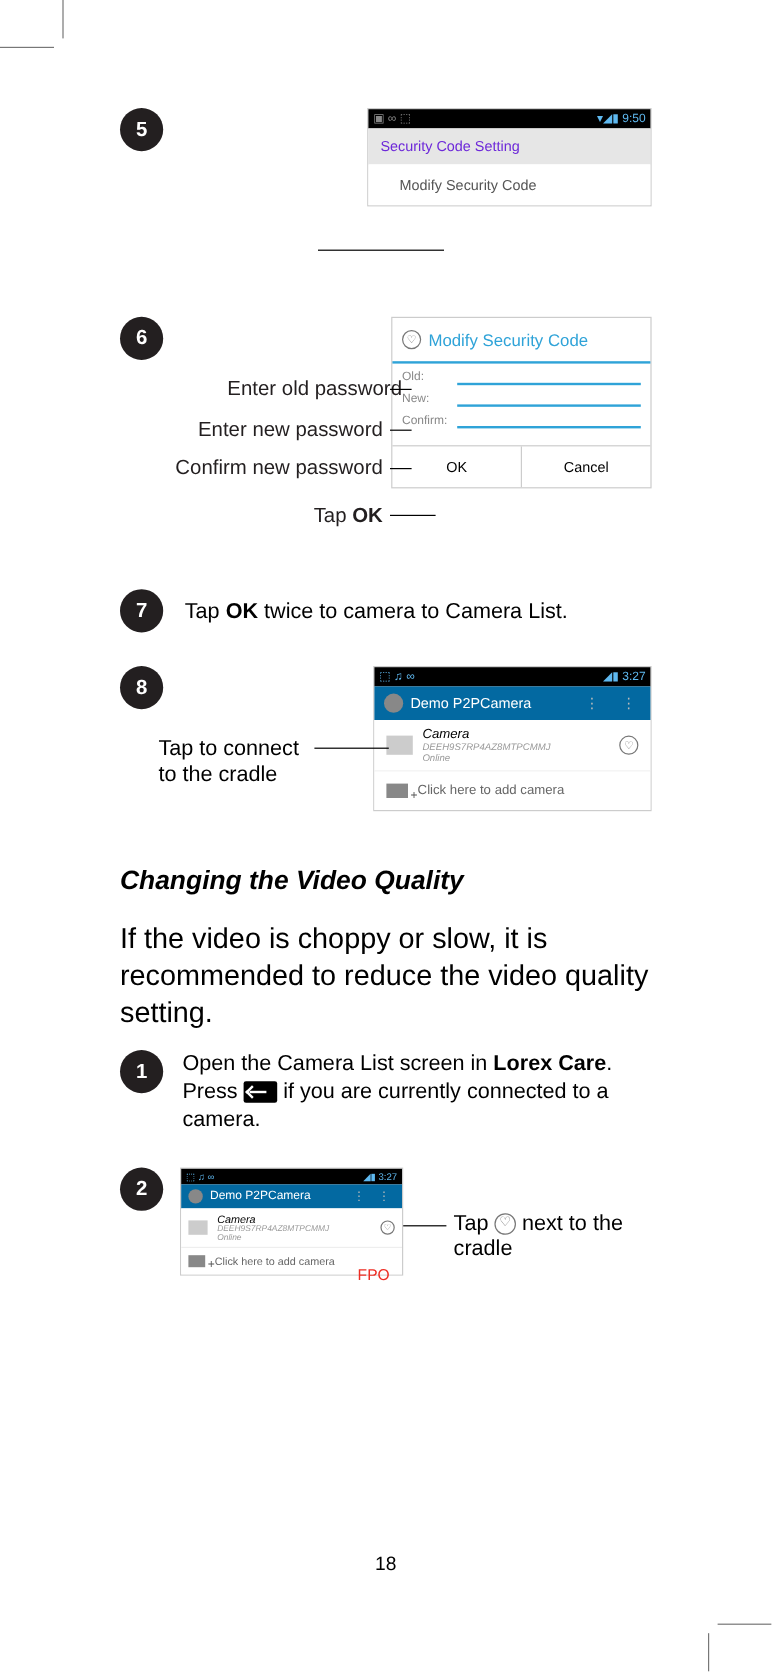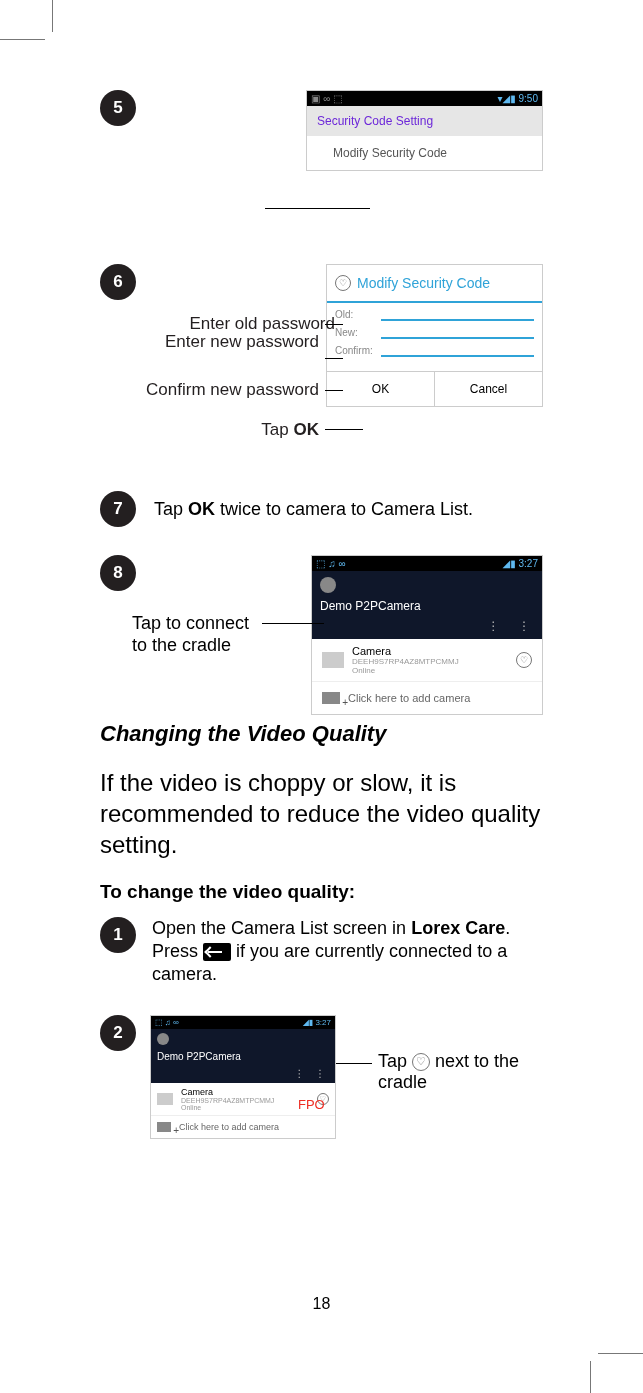"Enter new password" .step6 .lbl.l2 { top: 68px -> 84px }
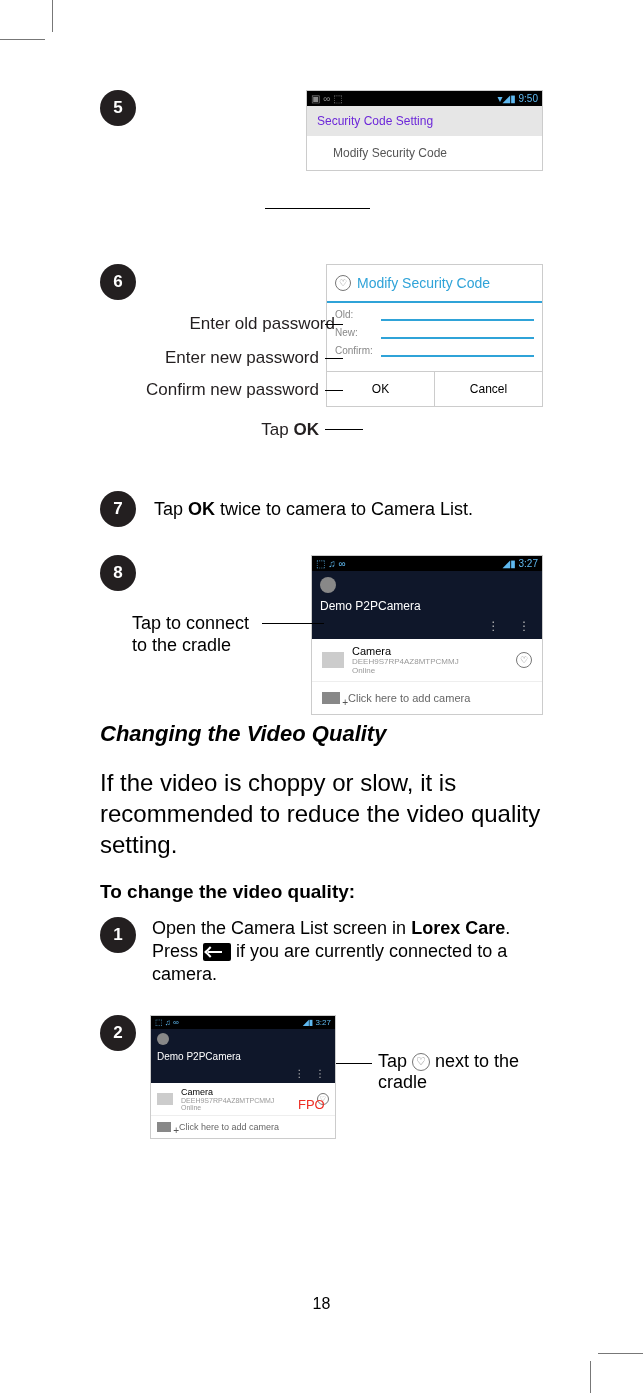"Demo P2PCamera" .demo-hdr { align-items: flex-start -> center; background: #0f172a -> #0369a1; flex-direction: column -> none }
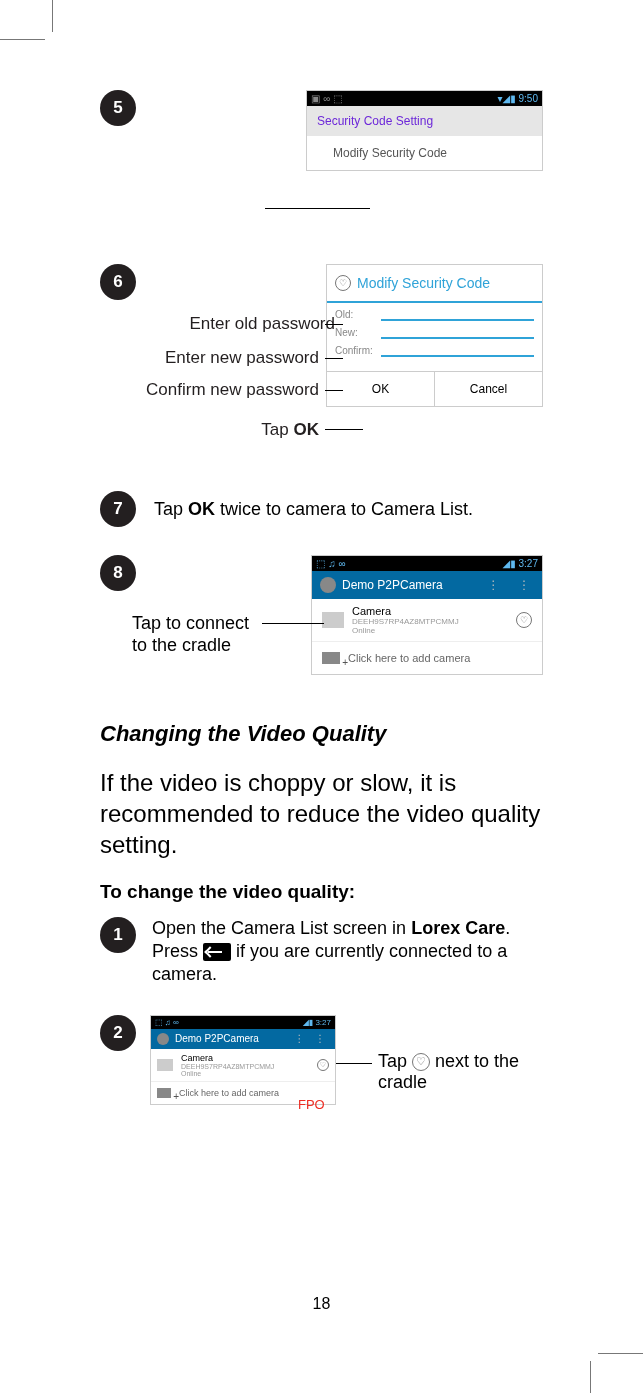"Camera" .demo-row .info { font-style: none -> italic }
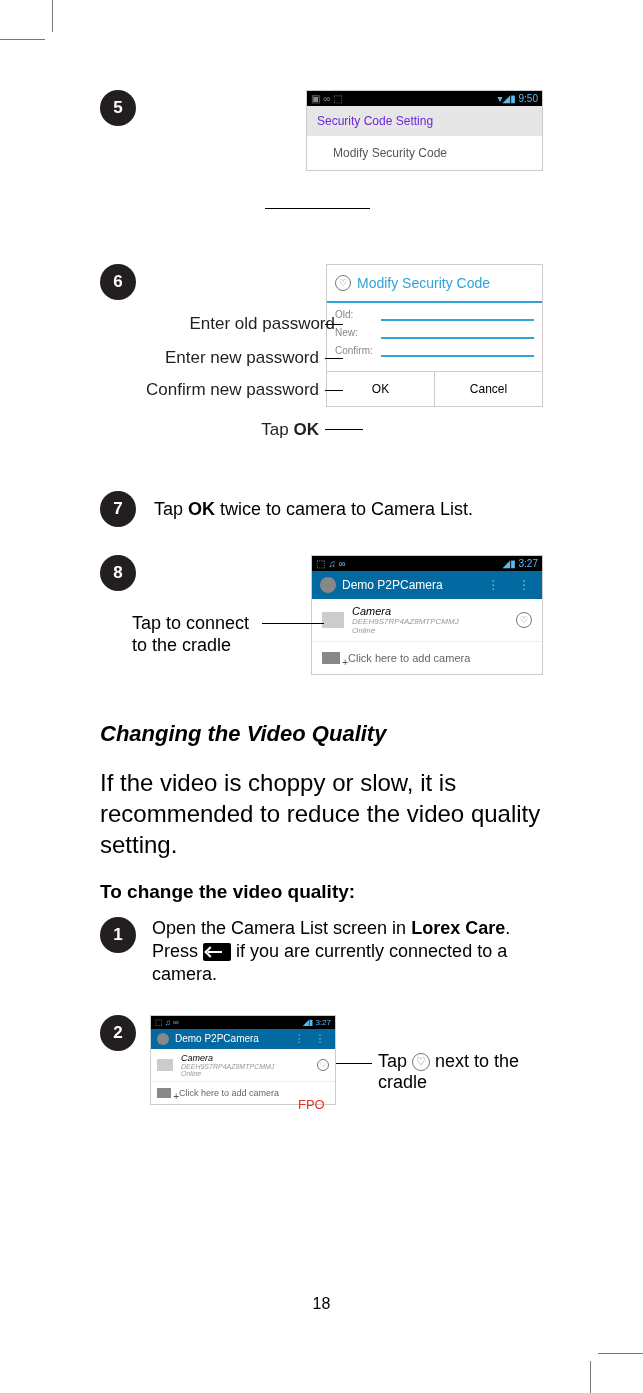"To change the video quality:" div.h3 { html: <div>To change the video quality:</div> -> none }
